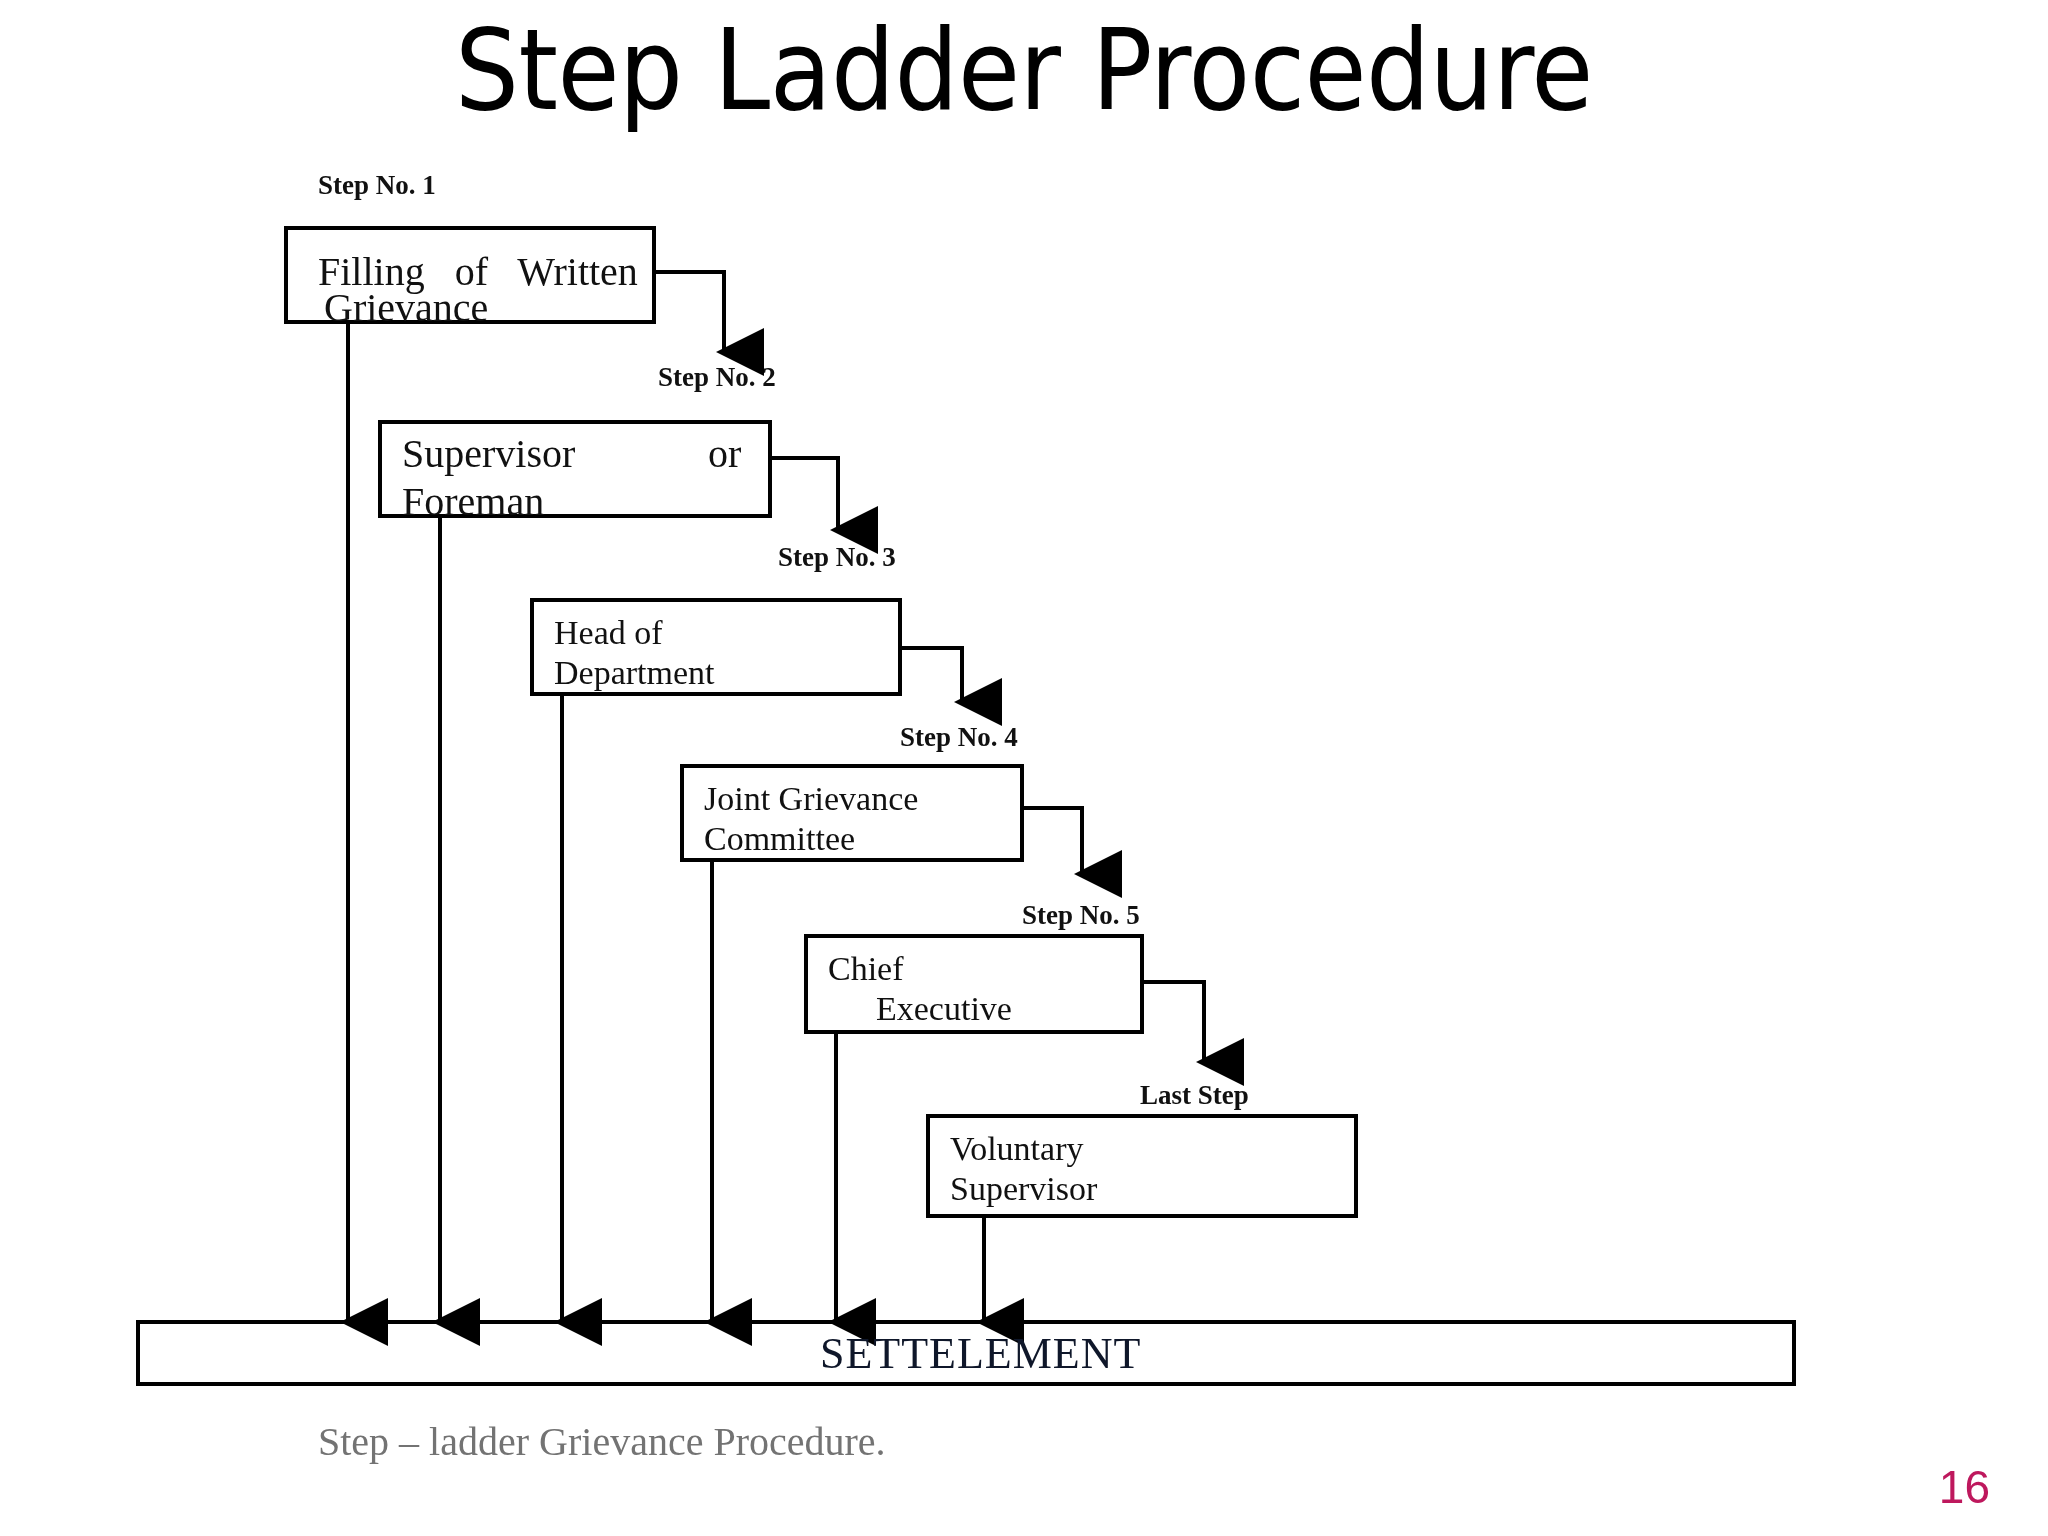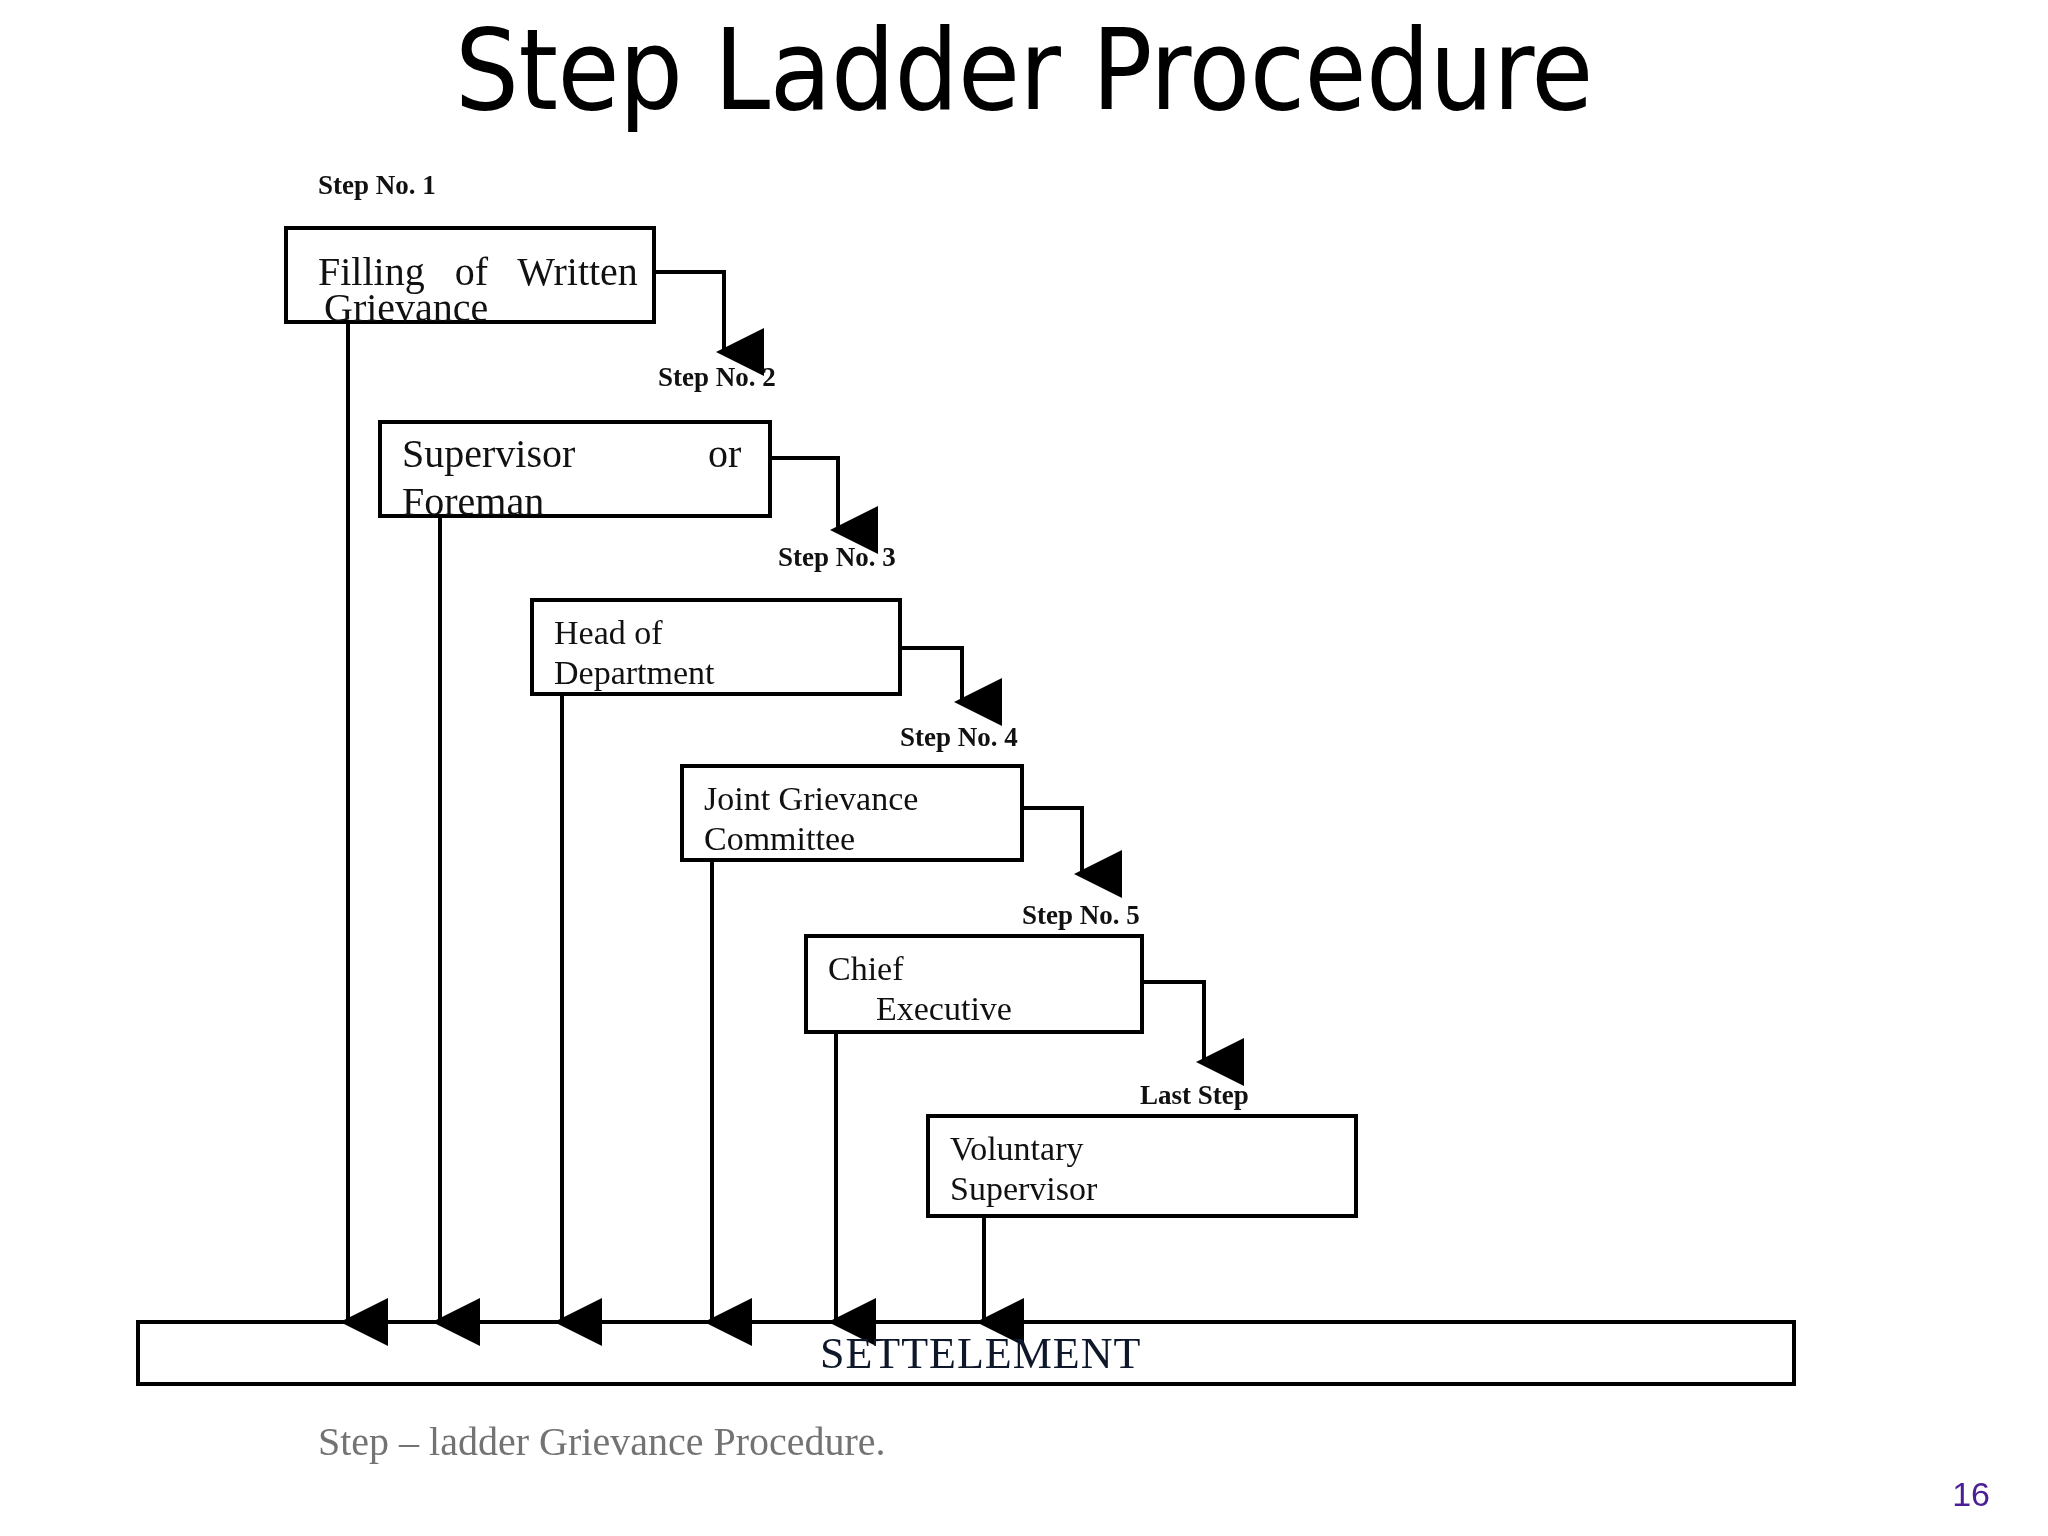"16" #page-number { color: #4c1d95 -> #be185d; font-size: 34px -> 46px }
